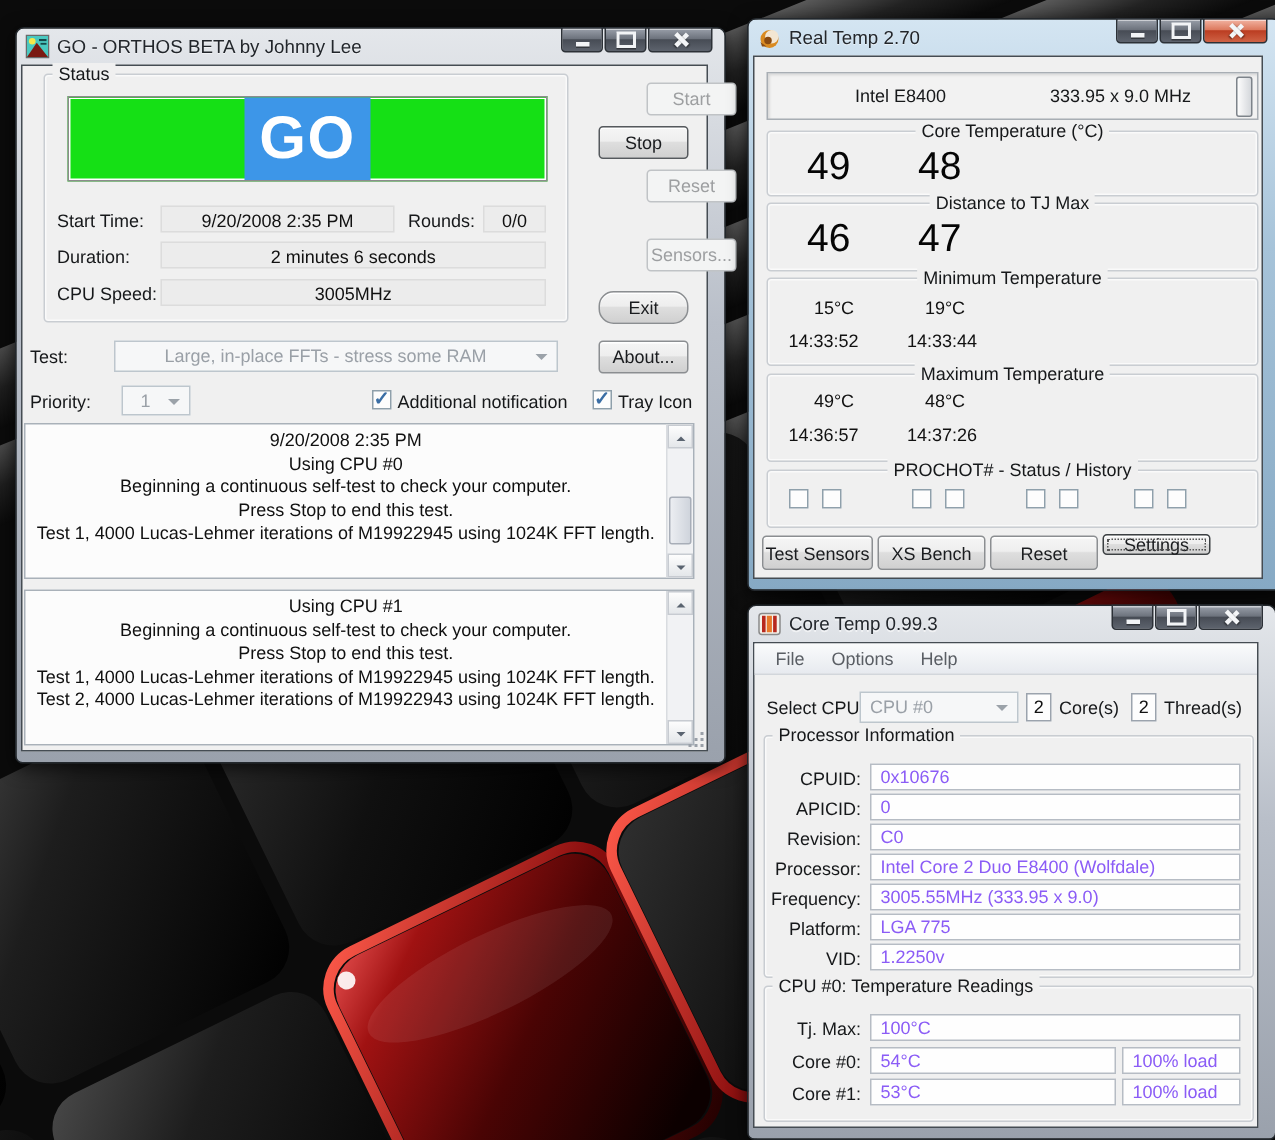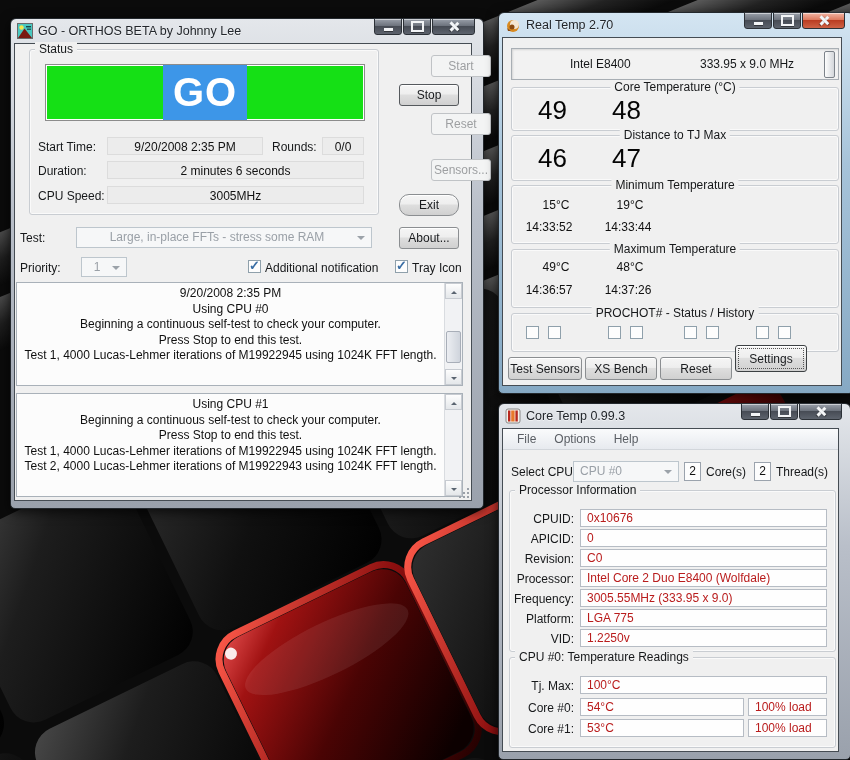"Settings" div.btn { height: 27px -> 14px; top: 307px -> 318px }
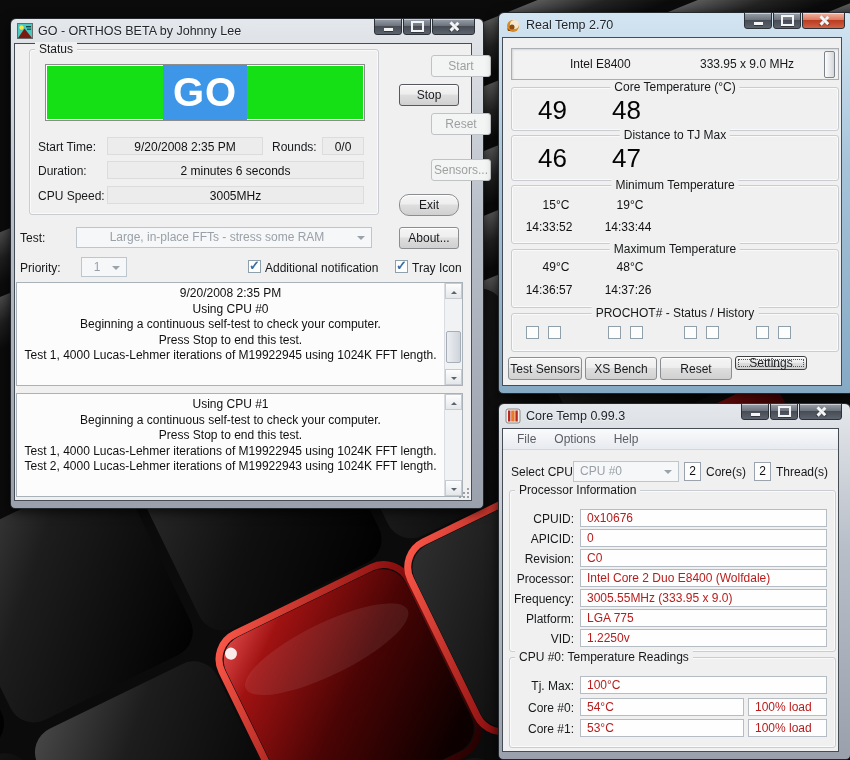"0x10676" .vbox { color: #b91c1c -> #8b5cf6 }
